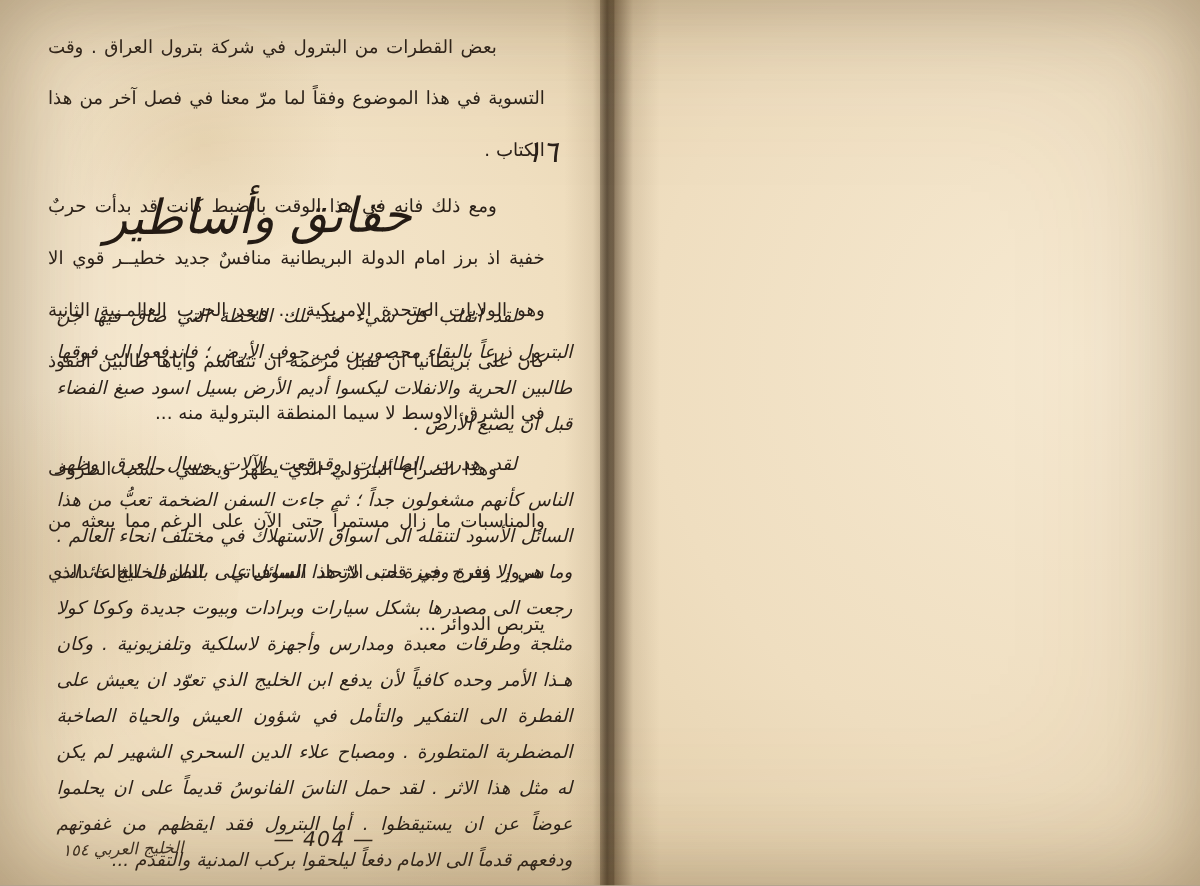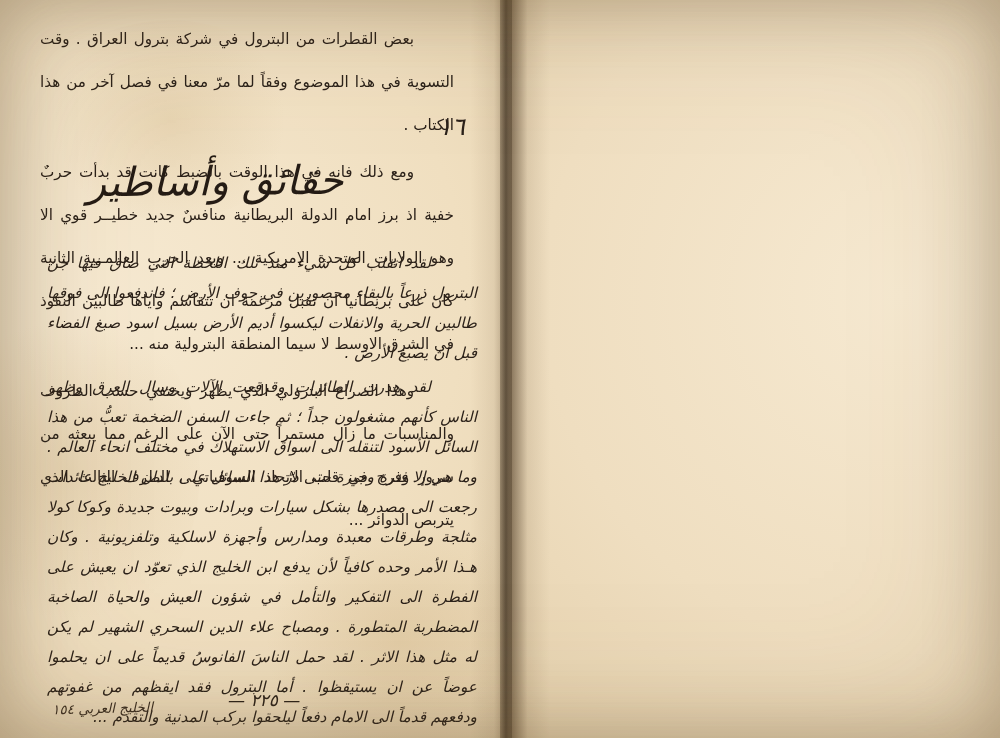"— ٢٢٥ —" div.arabic { text: ٢٢٥ -> 404 }
